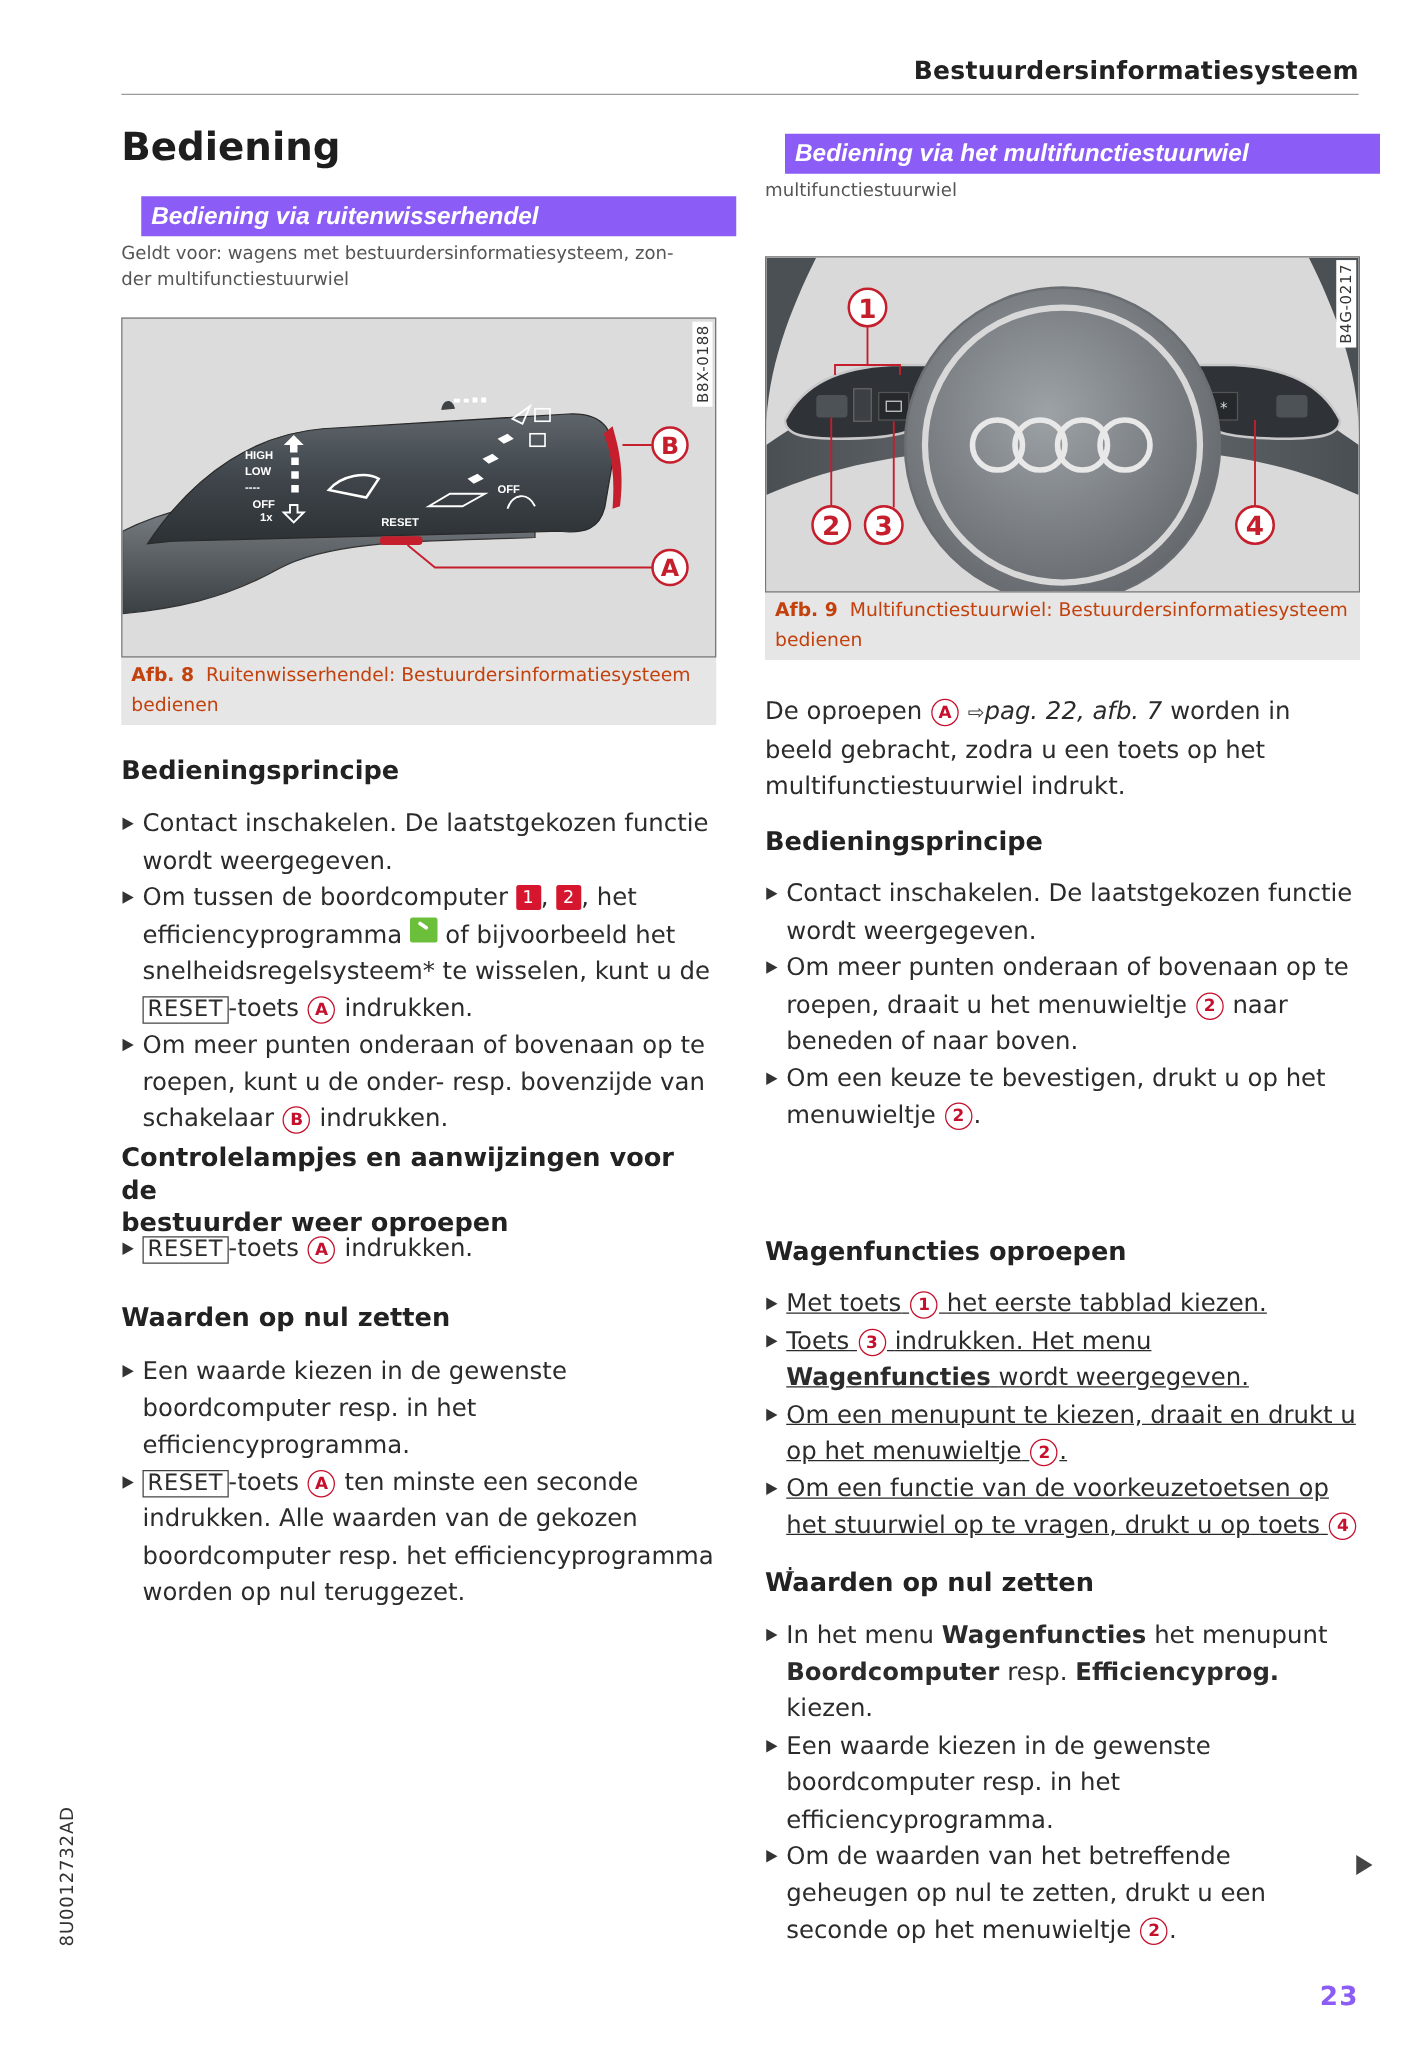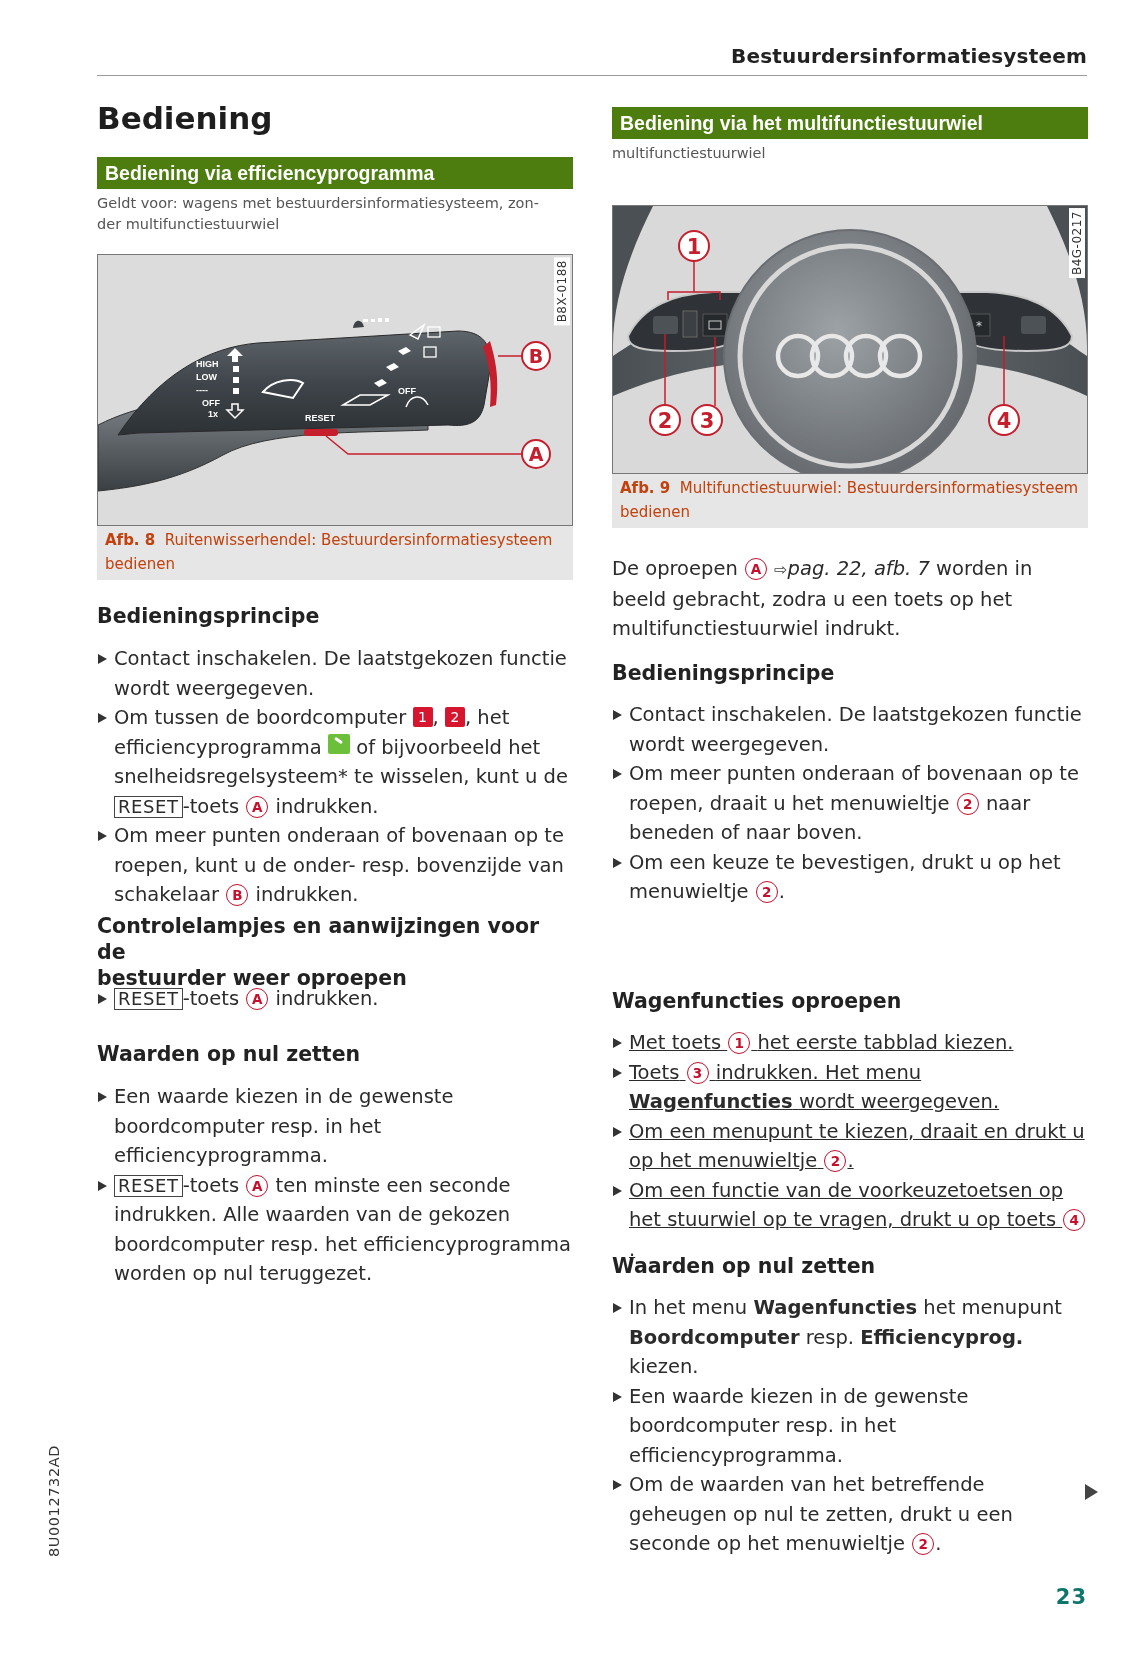"Bediening via het multifunctiestuurwiel" .section-bar { background: #4d7c0f -> #8b5cf6; font-style: none -> italic; left: 0 -> 16px }
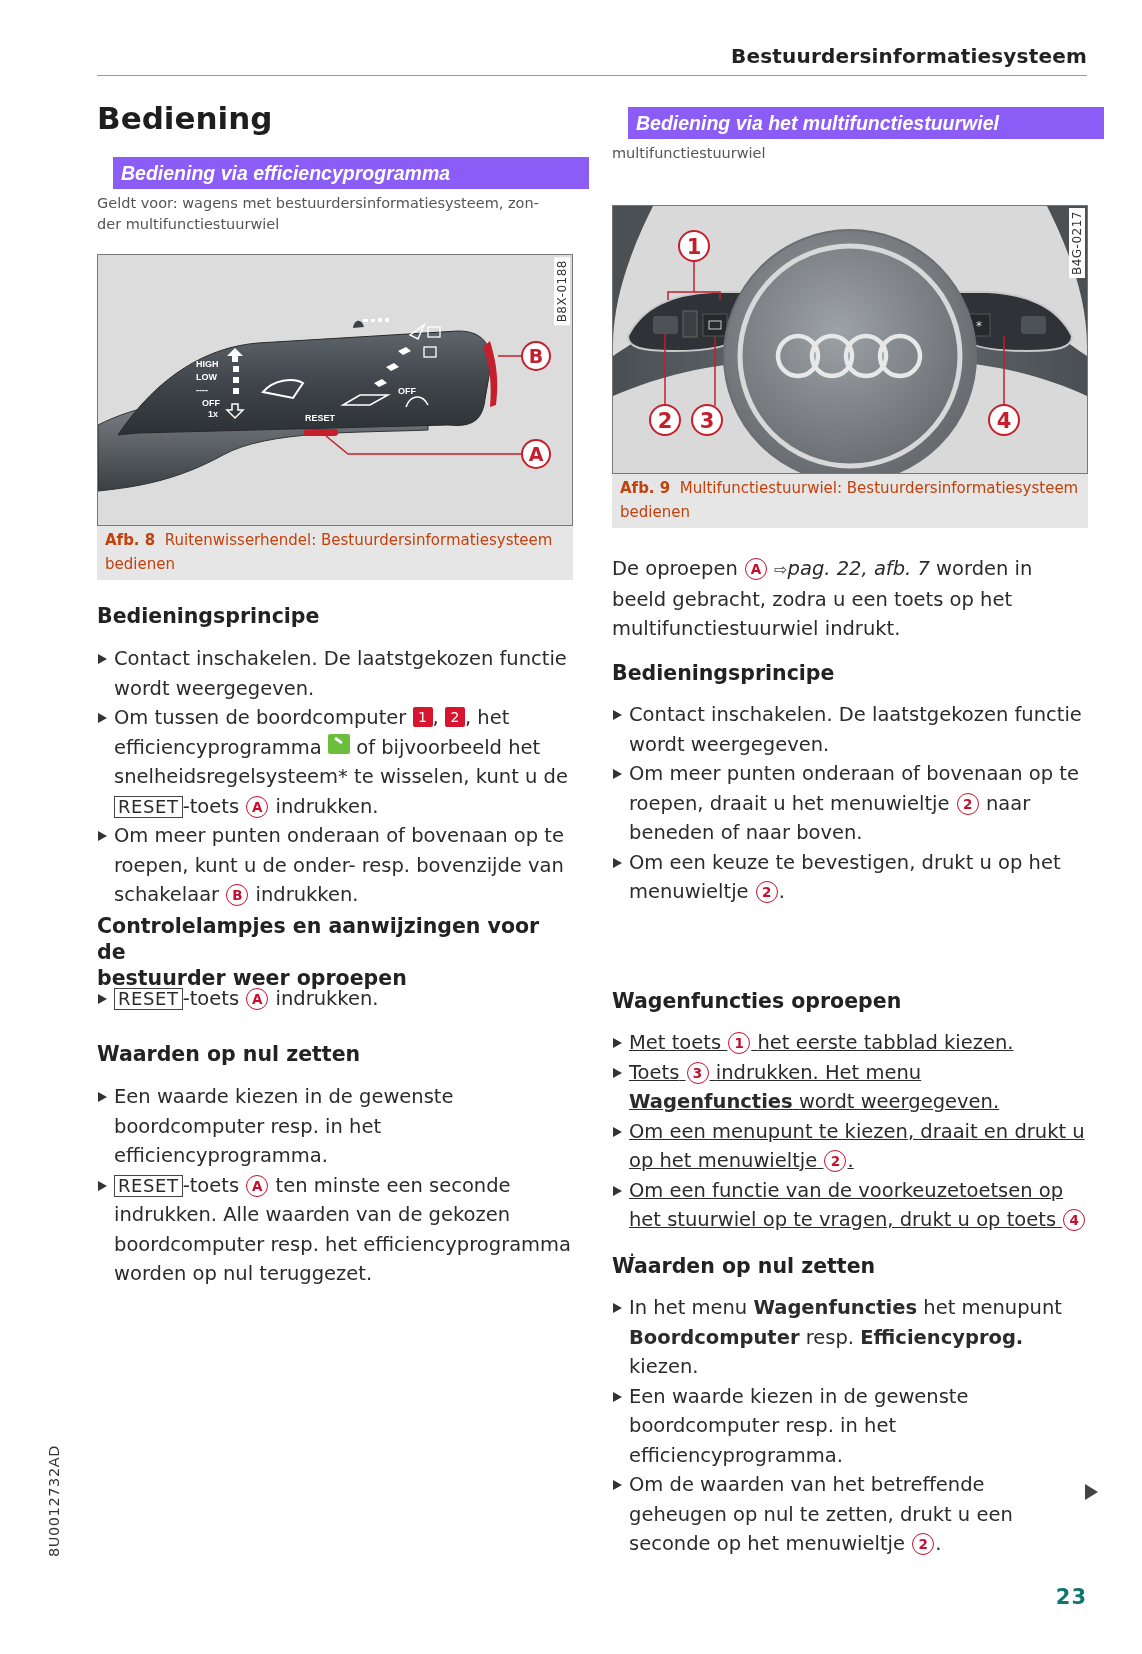"Bediening via efficiencyprogramma" div.section-bar { text: efficiencyprogramma -> ruitenwisserhendel }
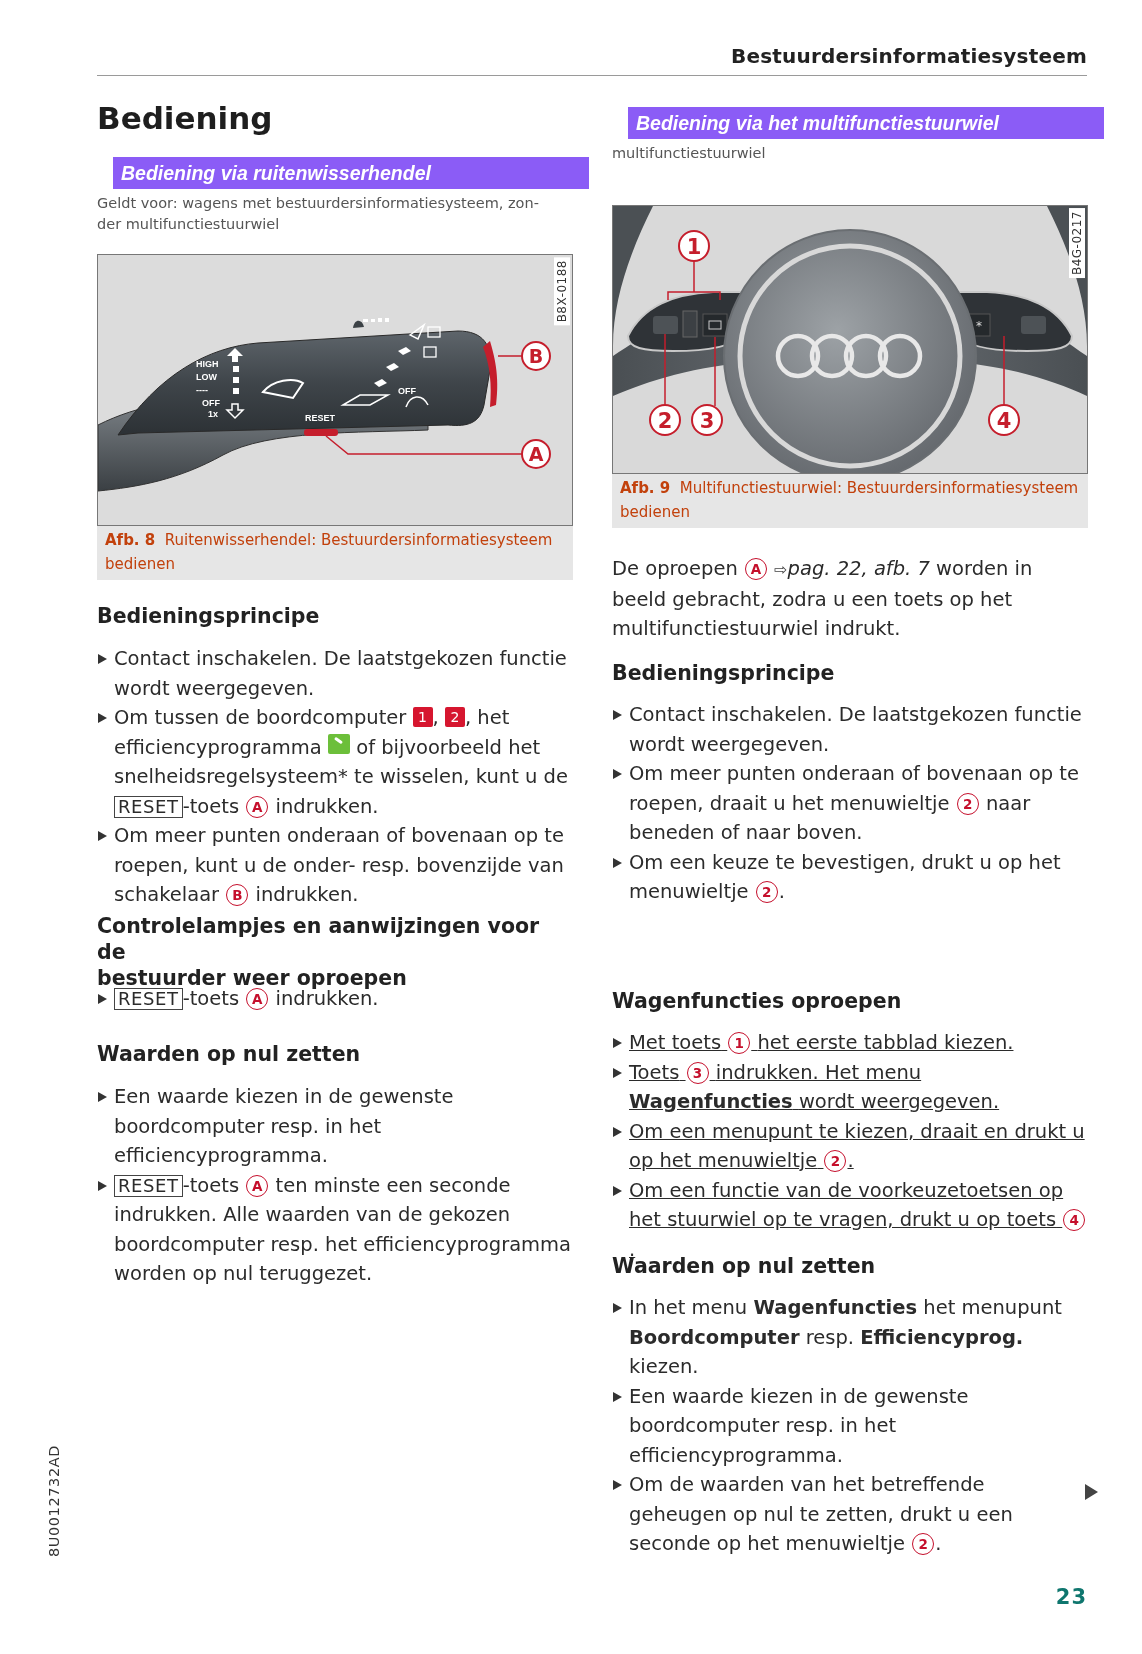"23" .page-number { color: #0f766e -> #8b5cf6 }
